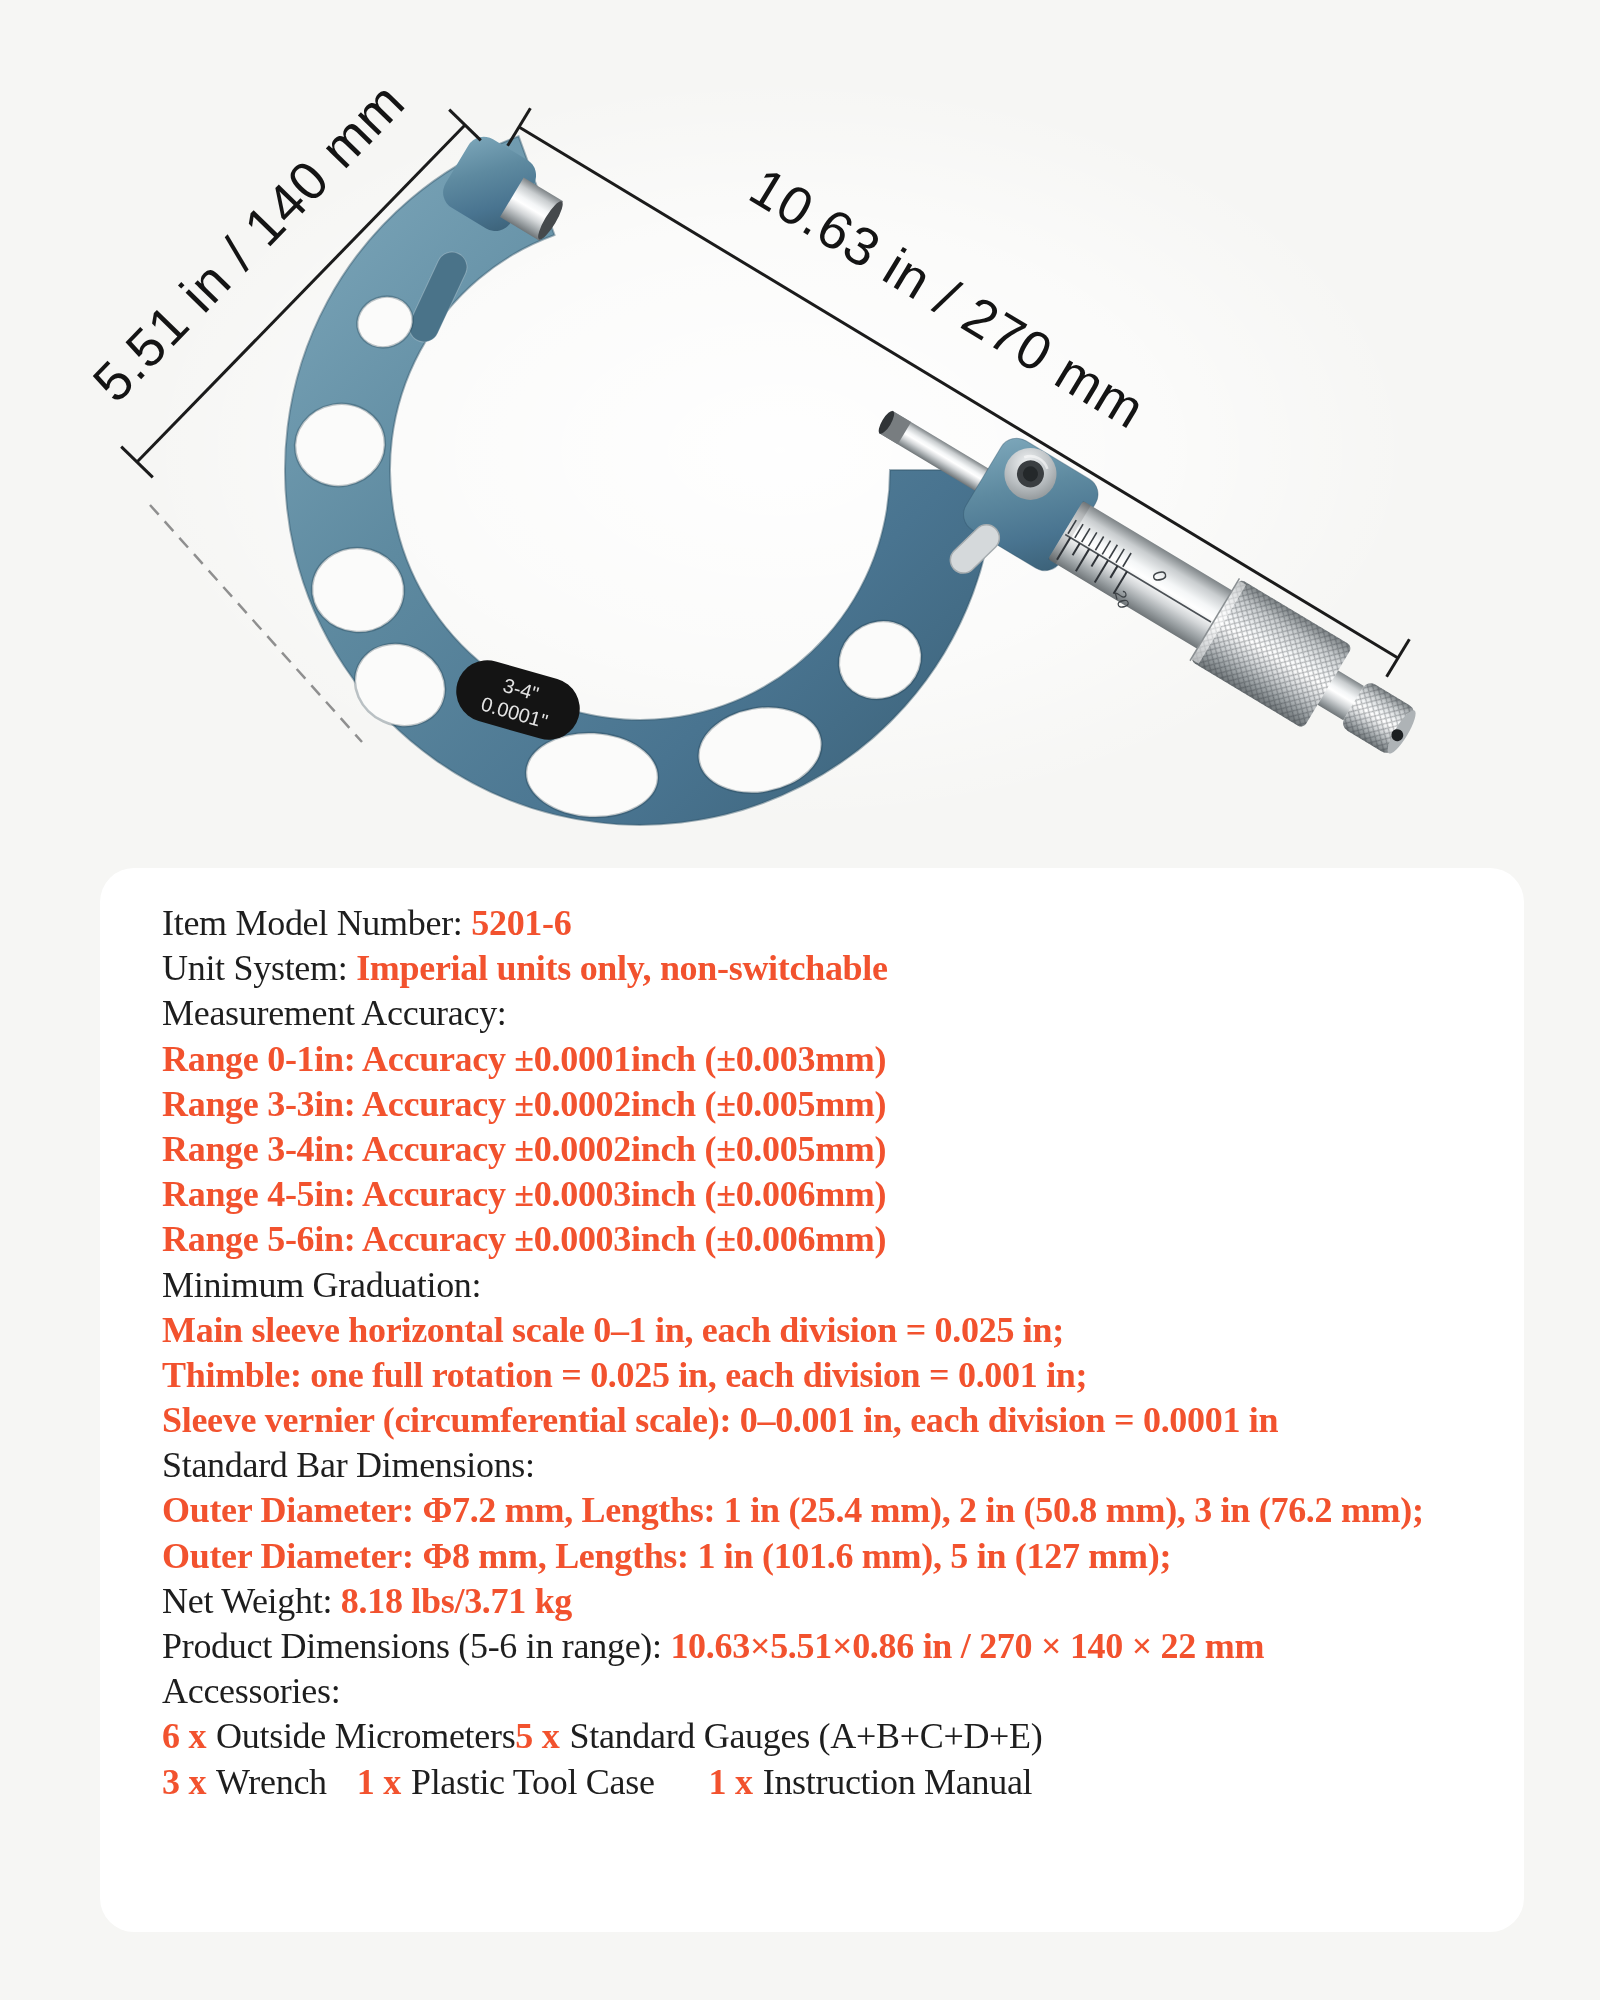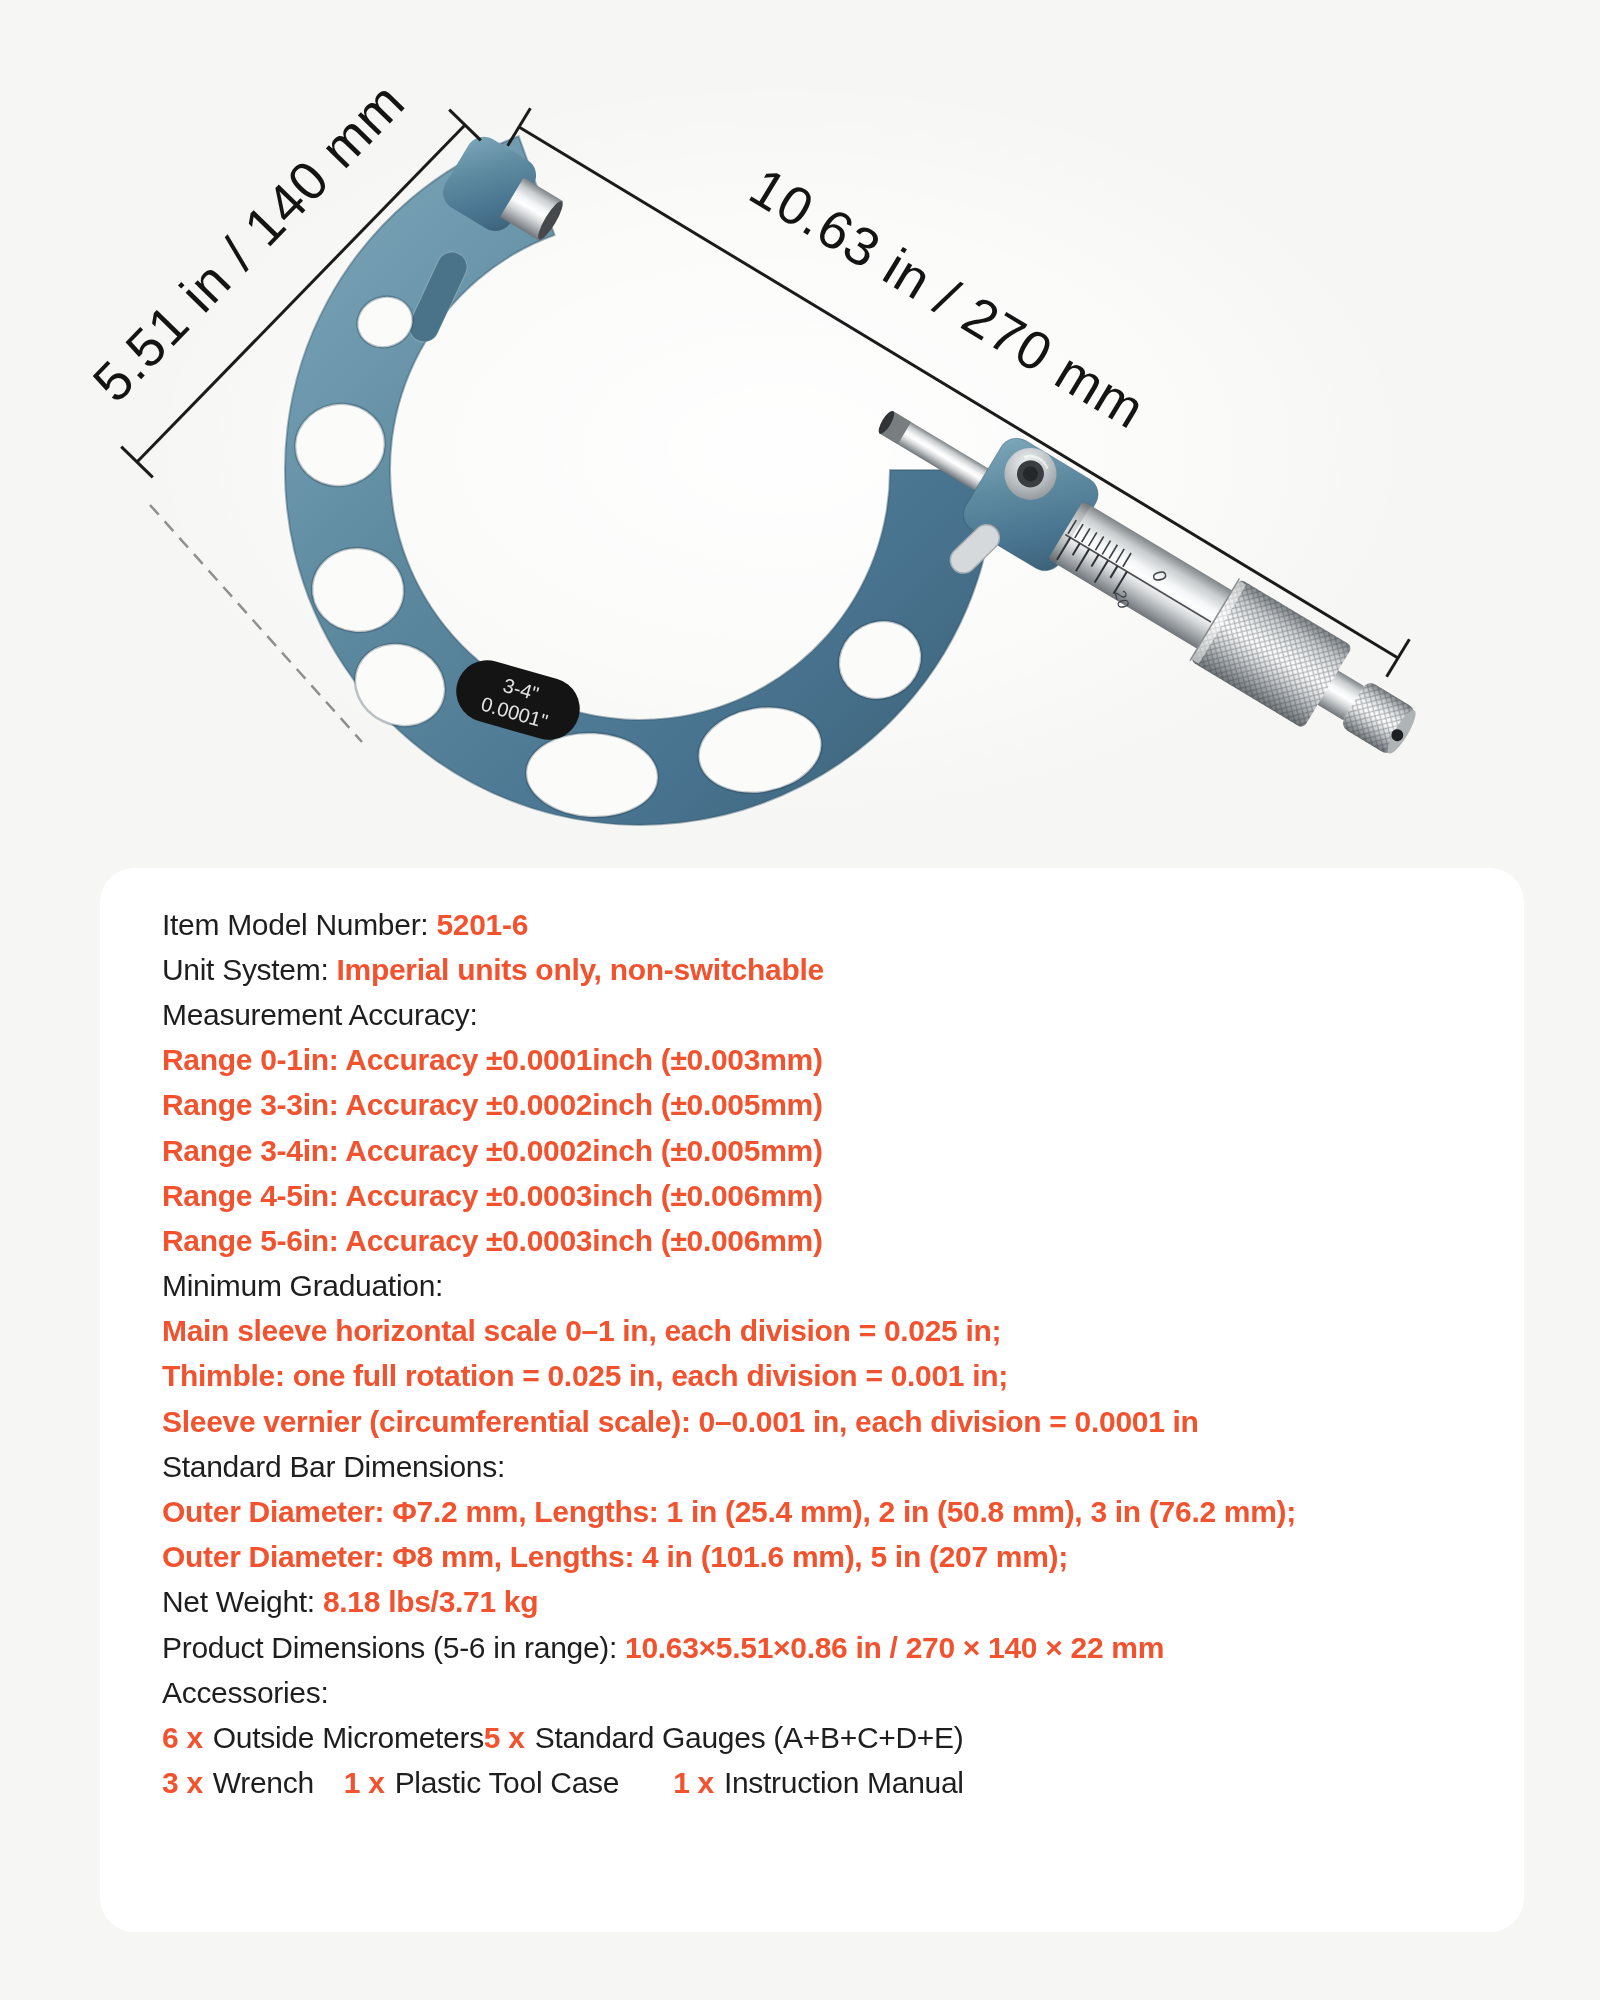"Item Model Number:" .spec-line { align-items: center -> none; font-family: none -> Liberation Serif, serif; font-size: 30px -> 36px }
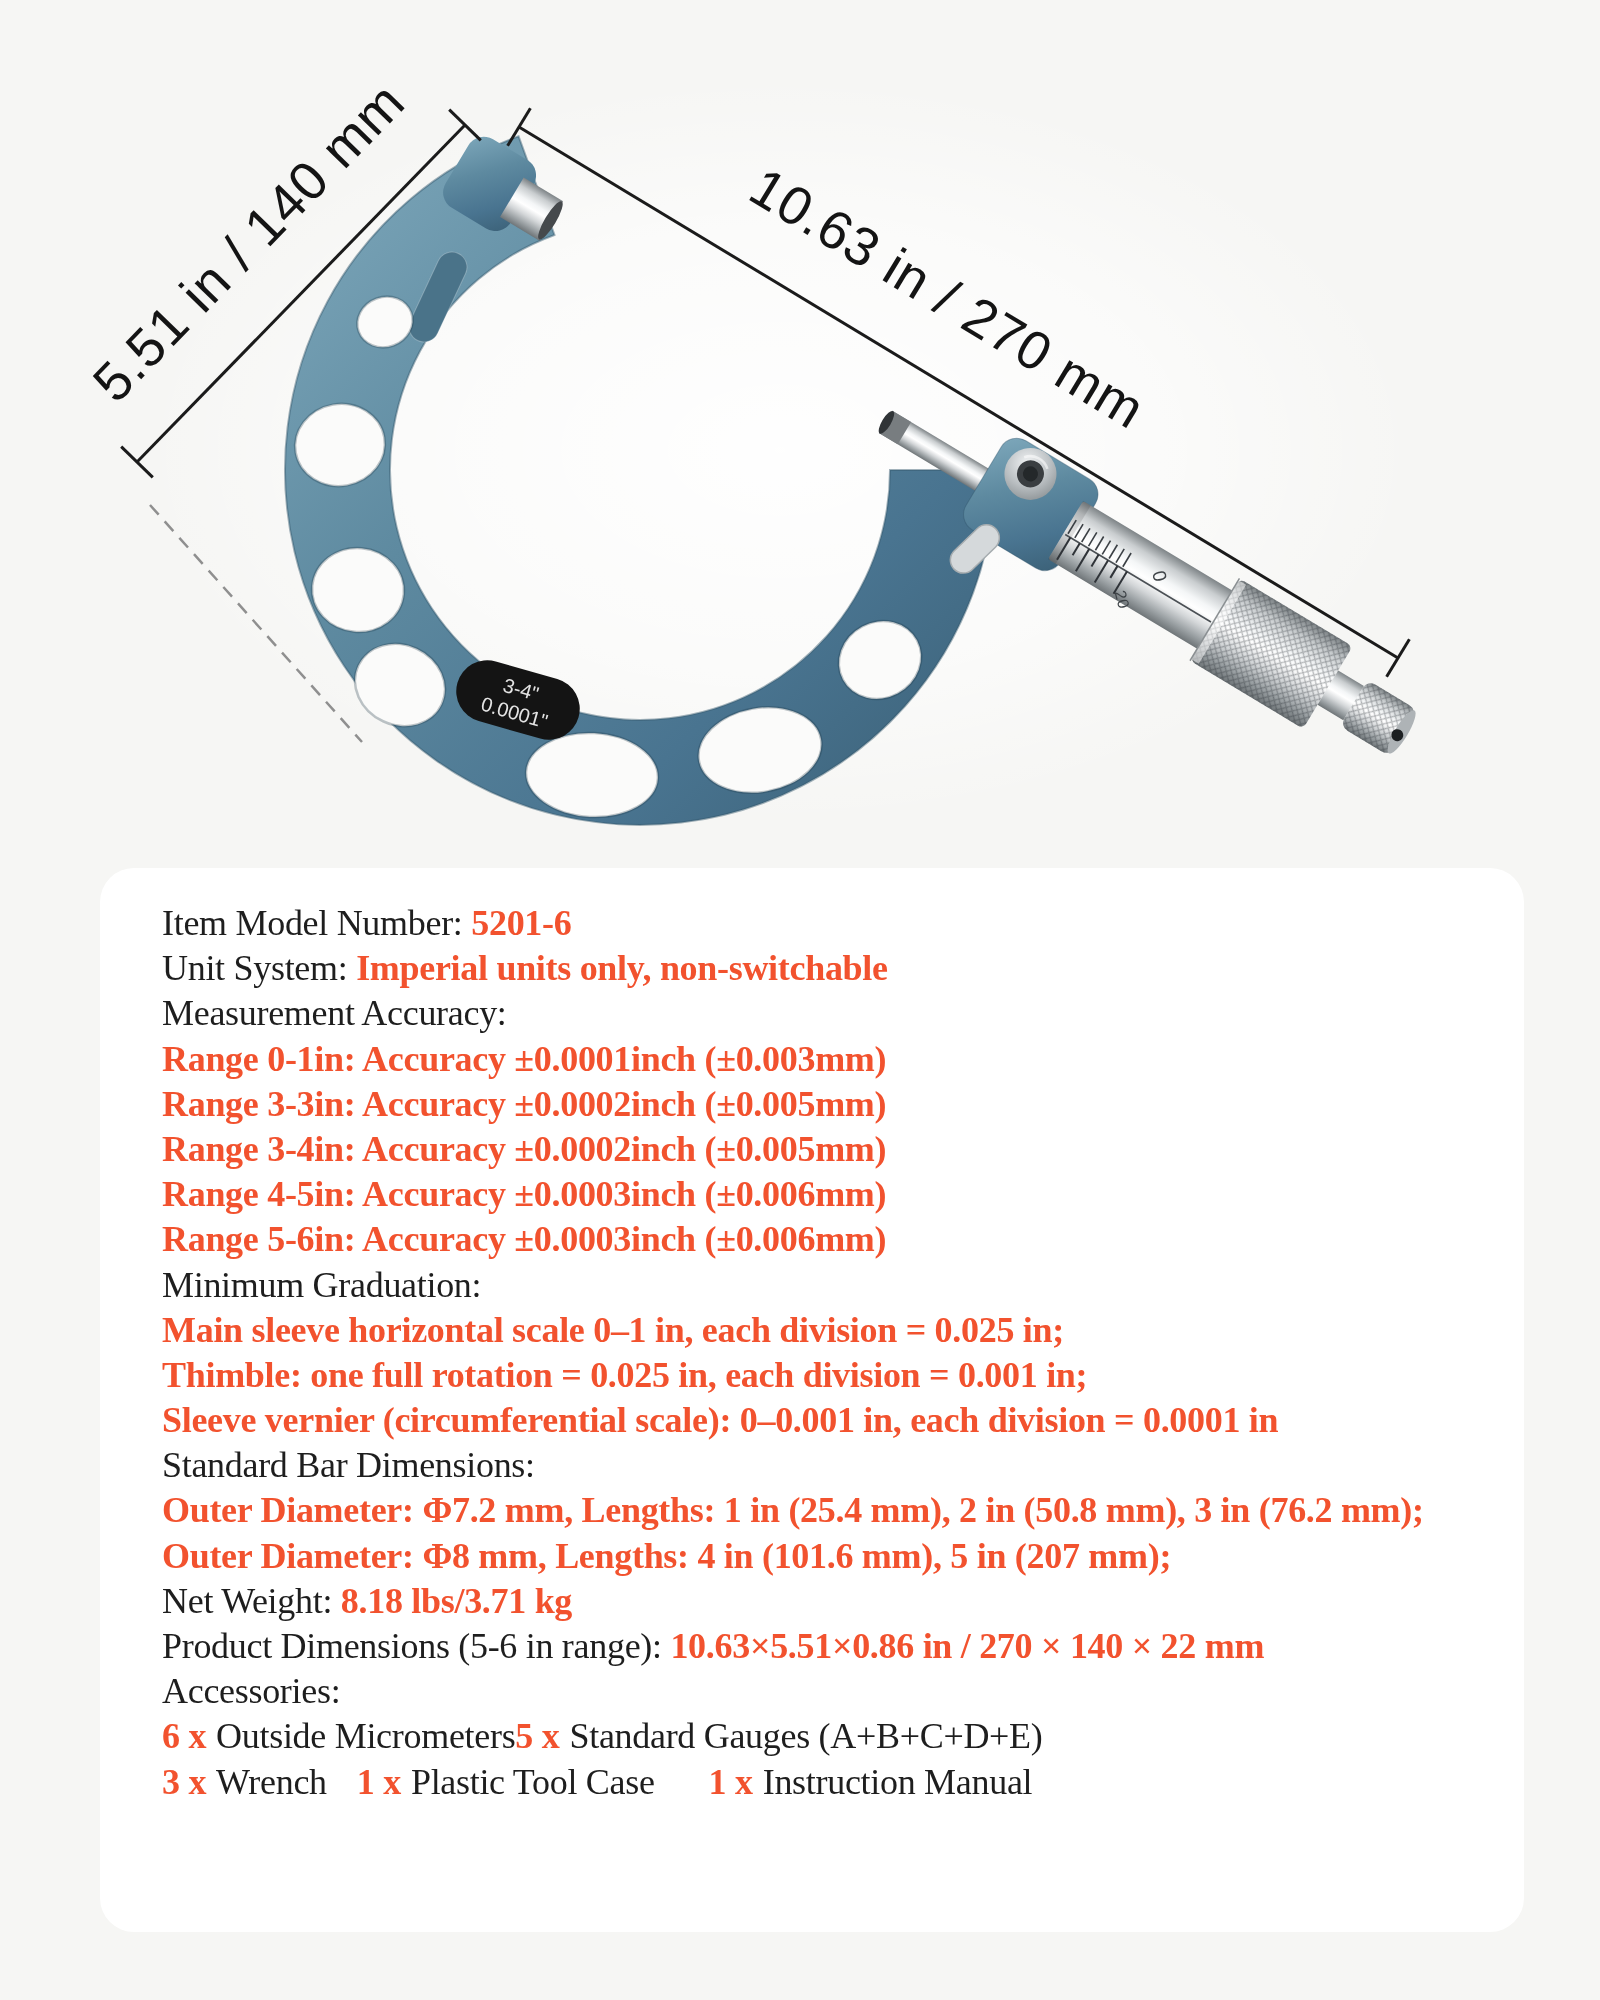"Outer Diameter: Φ8 mm, Lengths:" span.val { text: 4 in (101.6 mm), 5 in (207 -> 1 in (101.6 mm), 5 in (127 }
